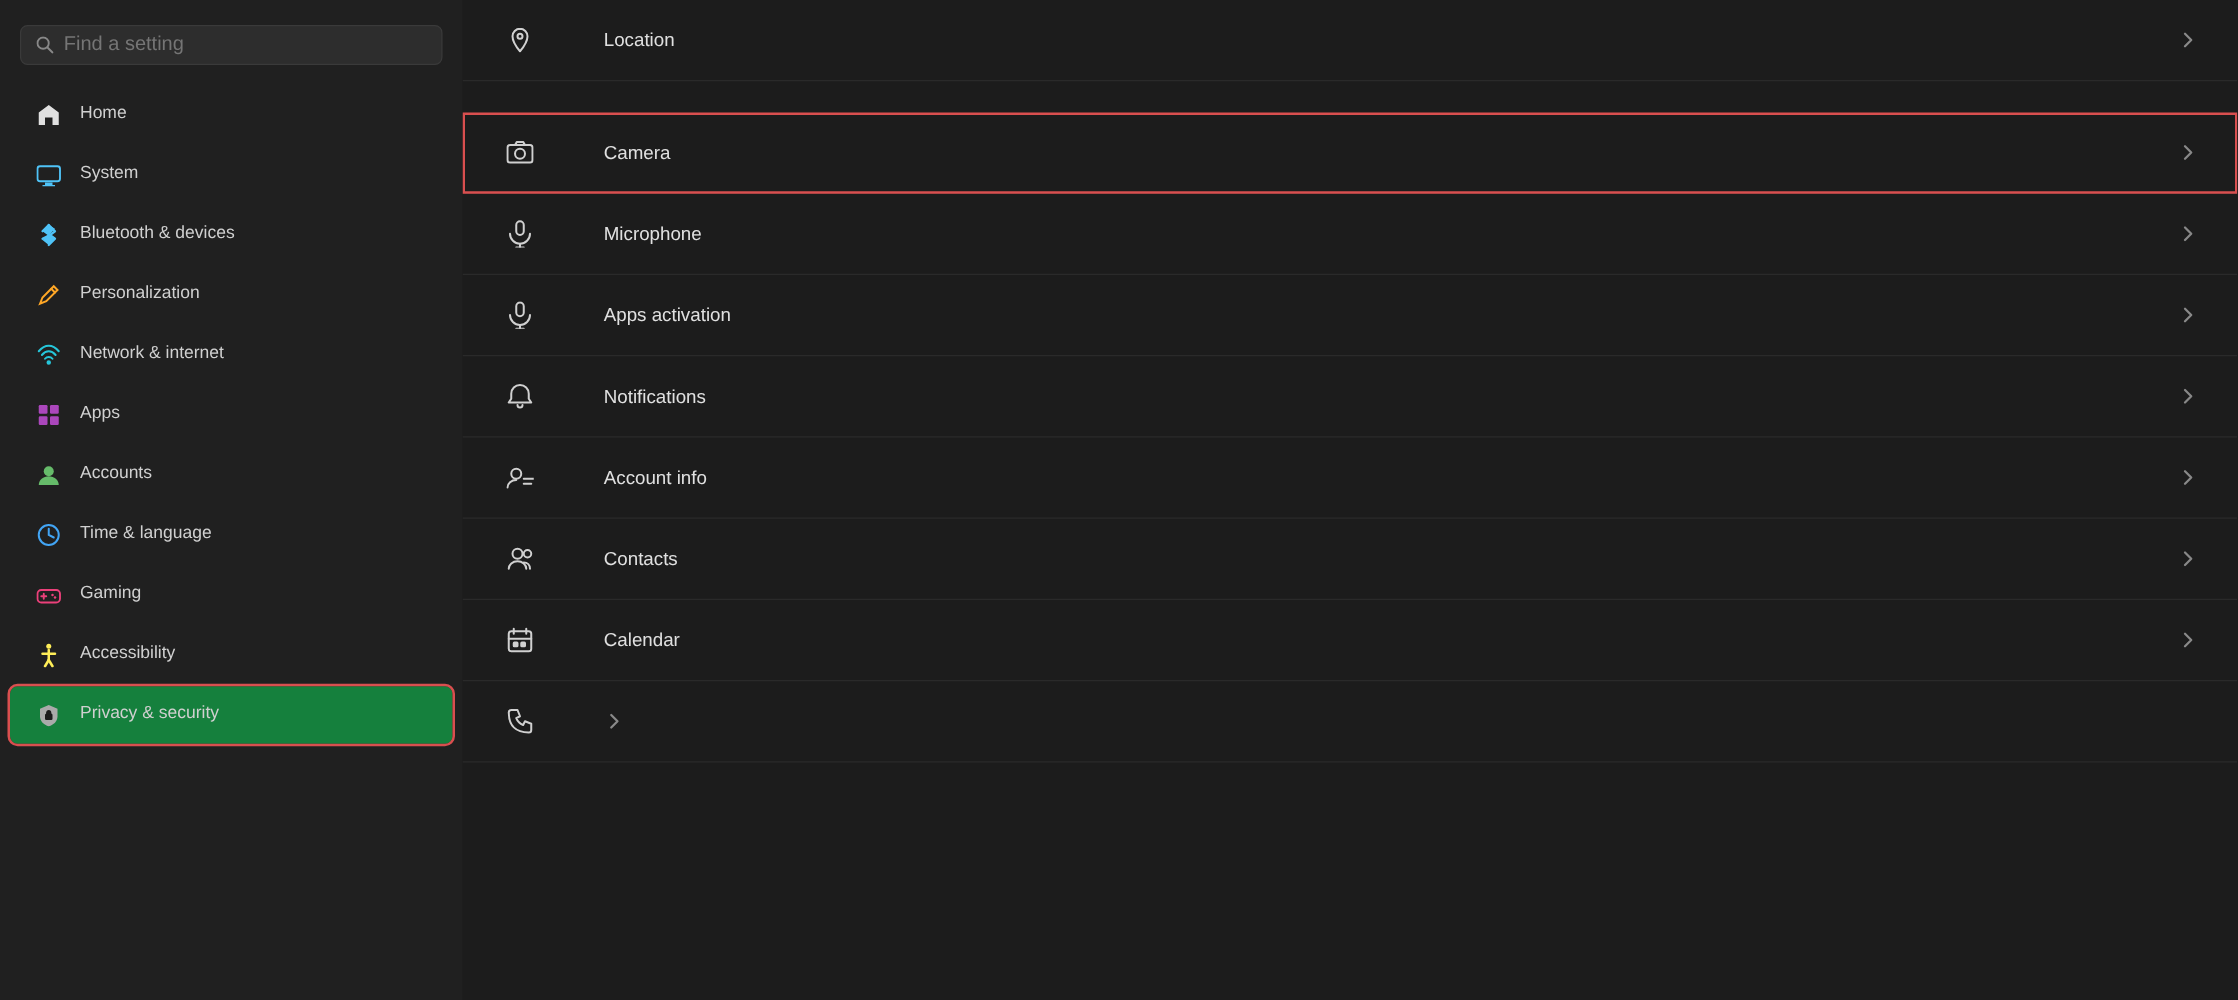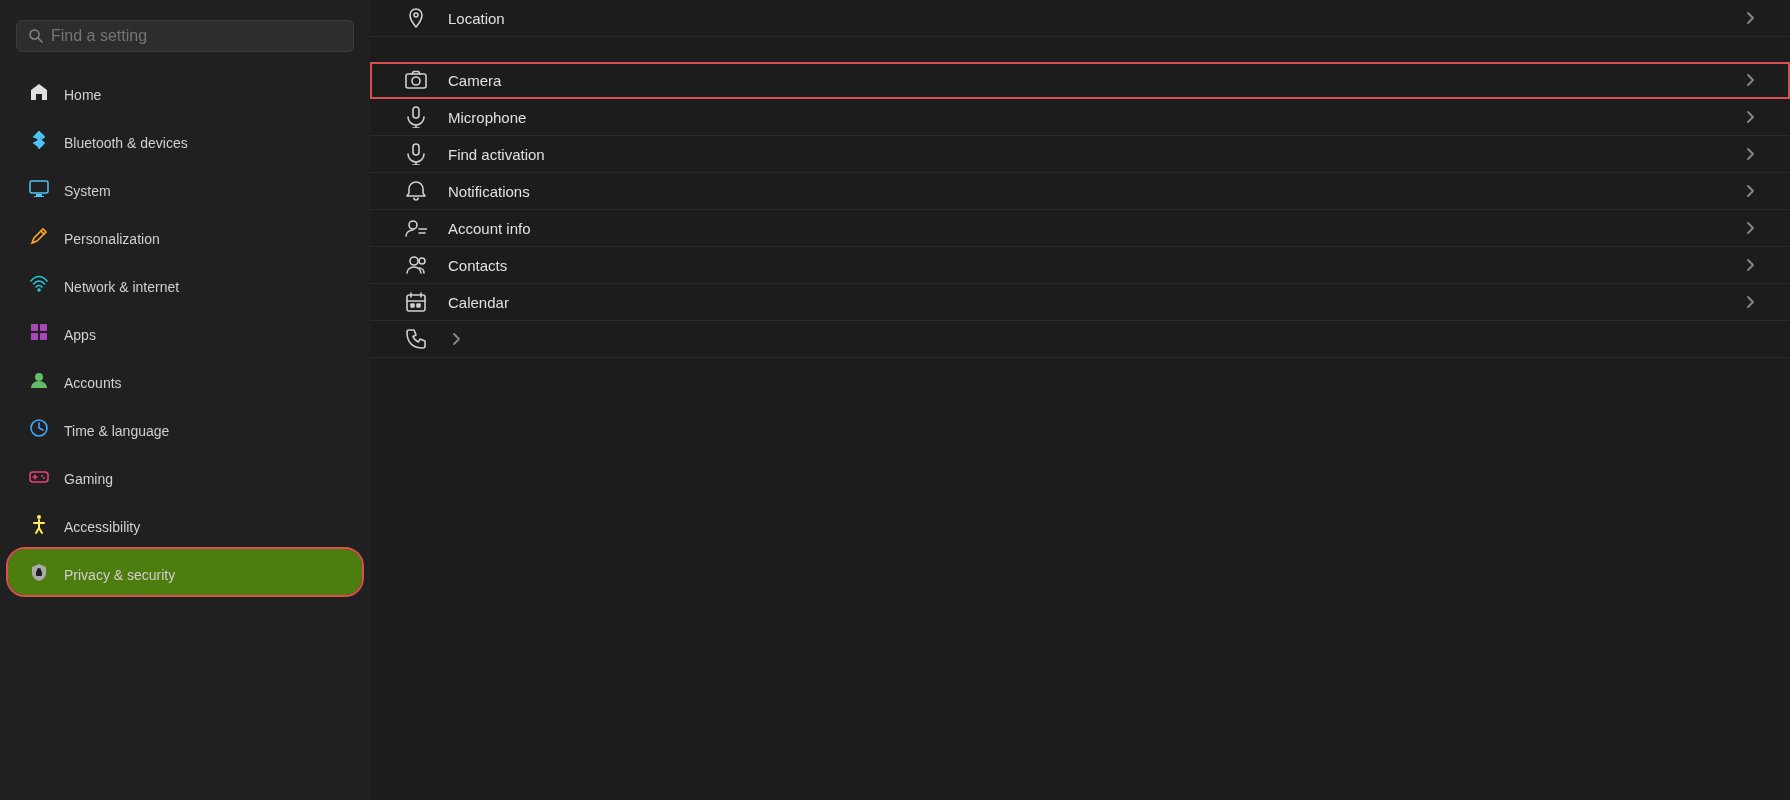"Location" .settings-item { gap: none -> 35px; padding: 4px 32px -> 18px 32px }
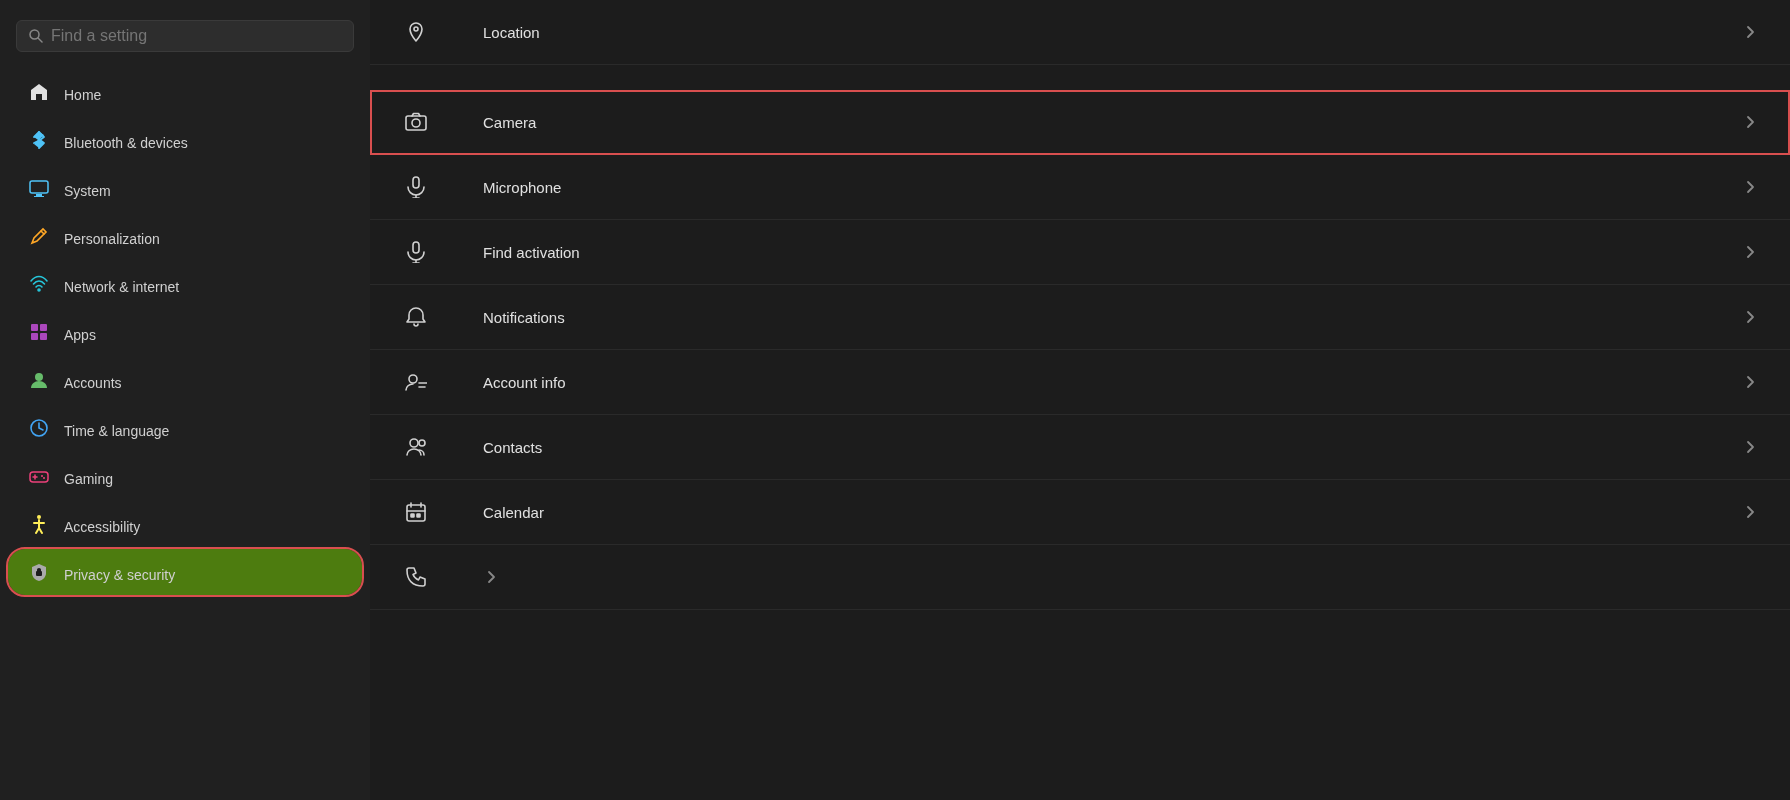"Home" .nav-item { align-items: flex-end -> flex-start }
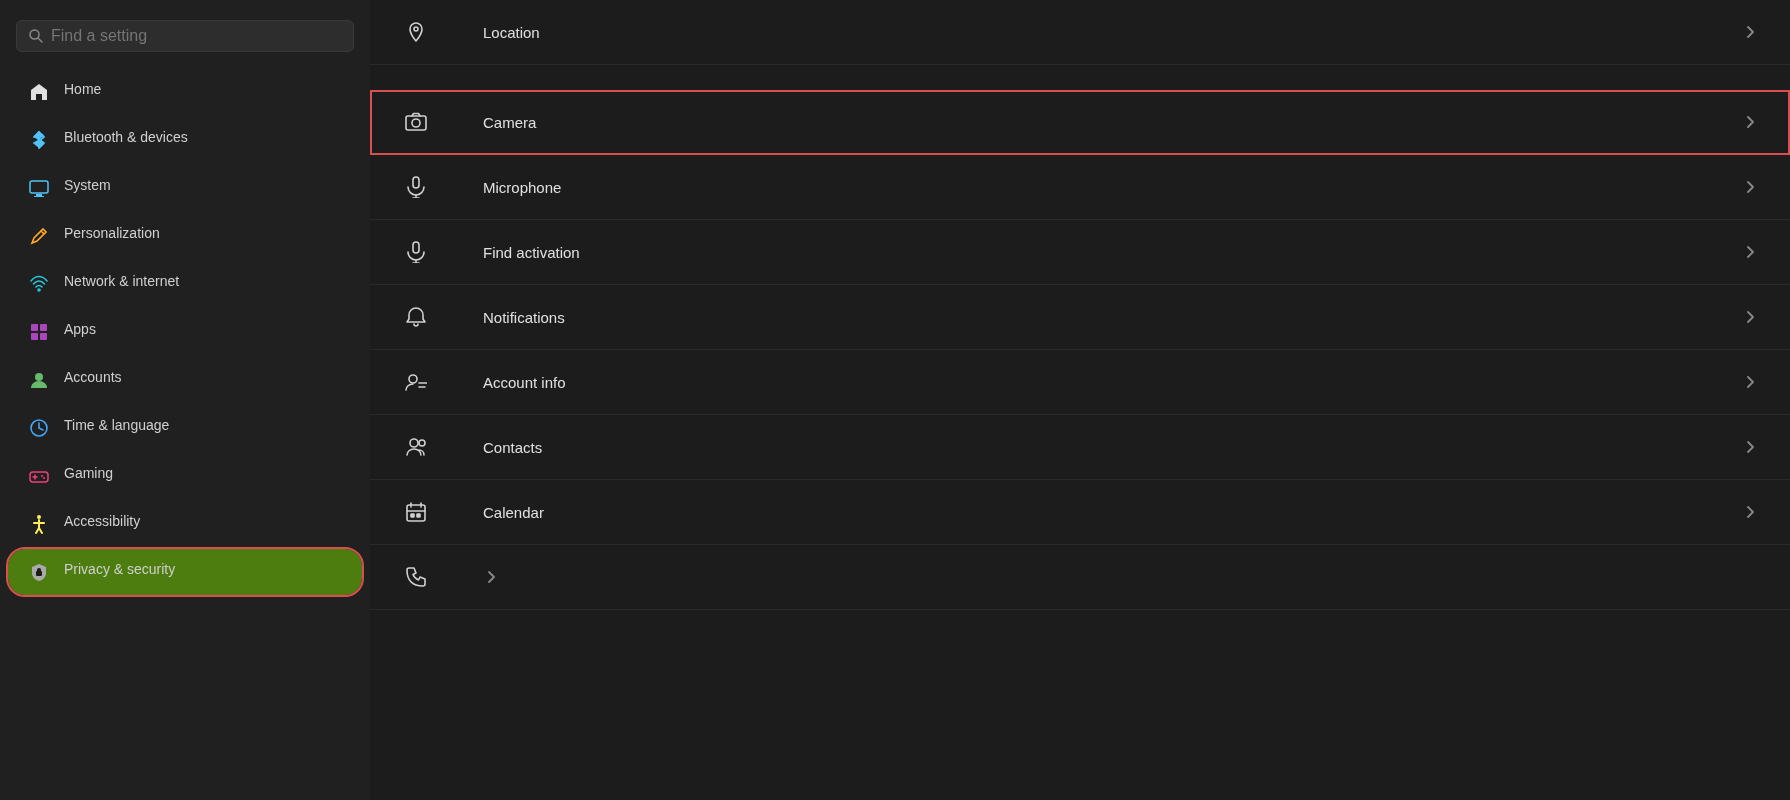"Bluetooth & devices" div.nav-item { order: before "System" -> after "System" }
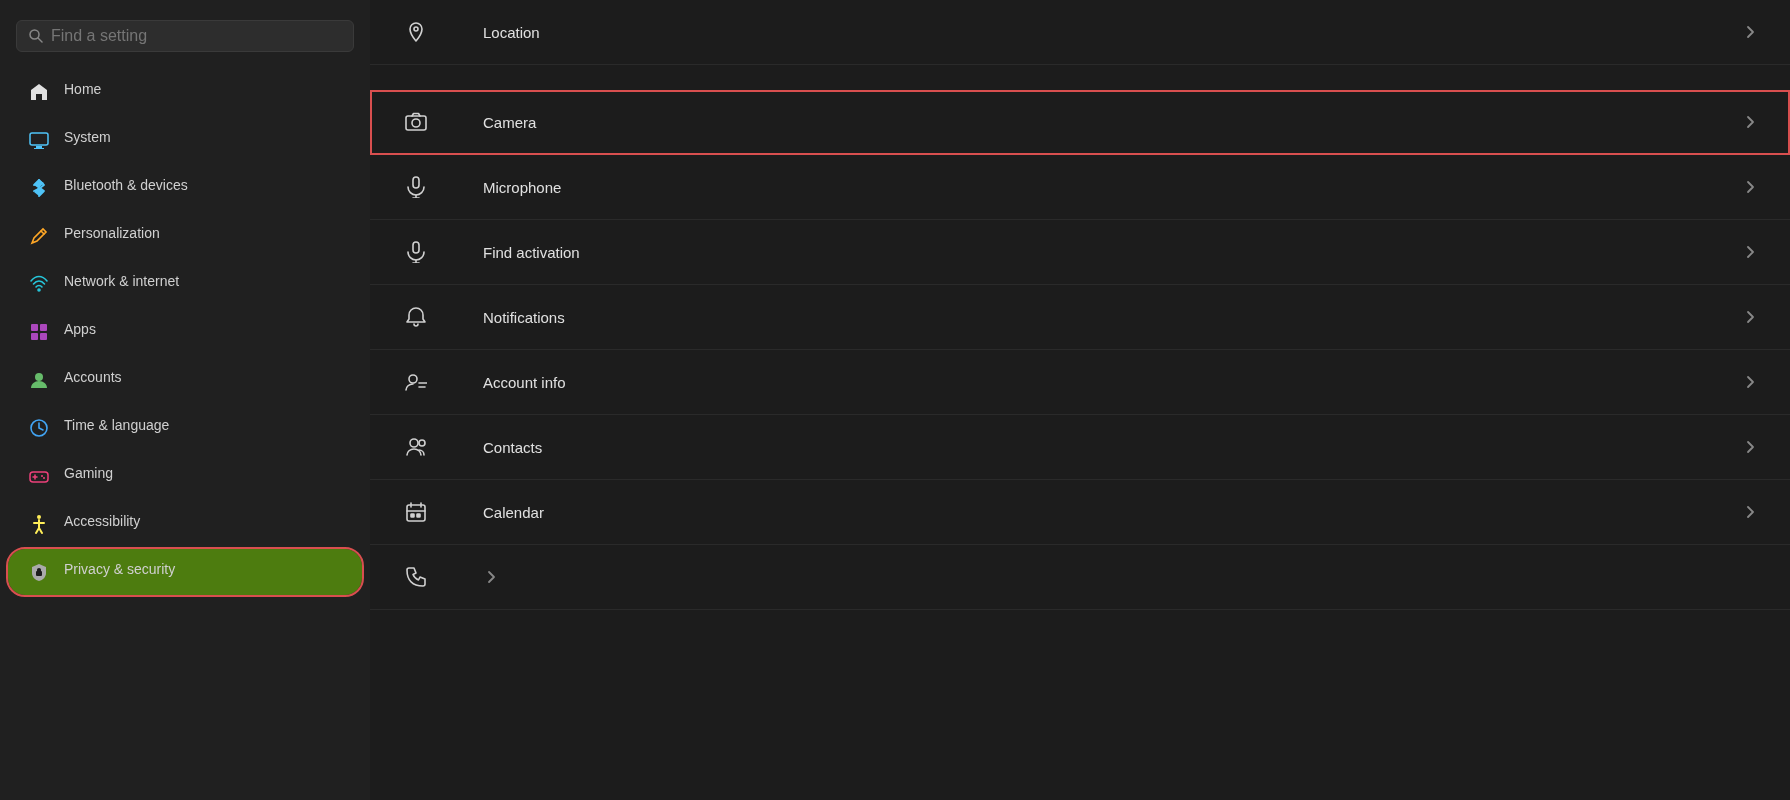"Find activation" span.settings-item-label { text: Find -> Apps }
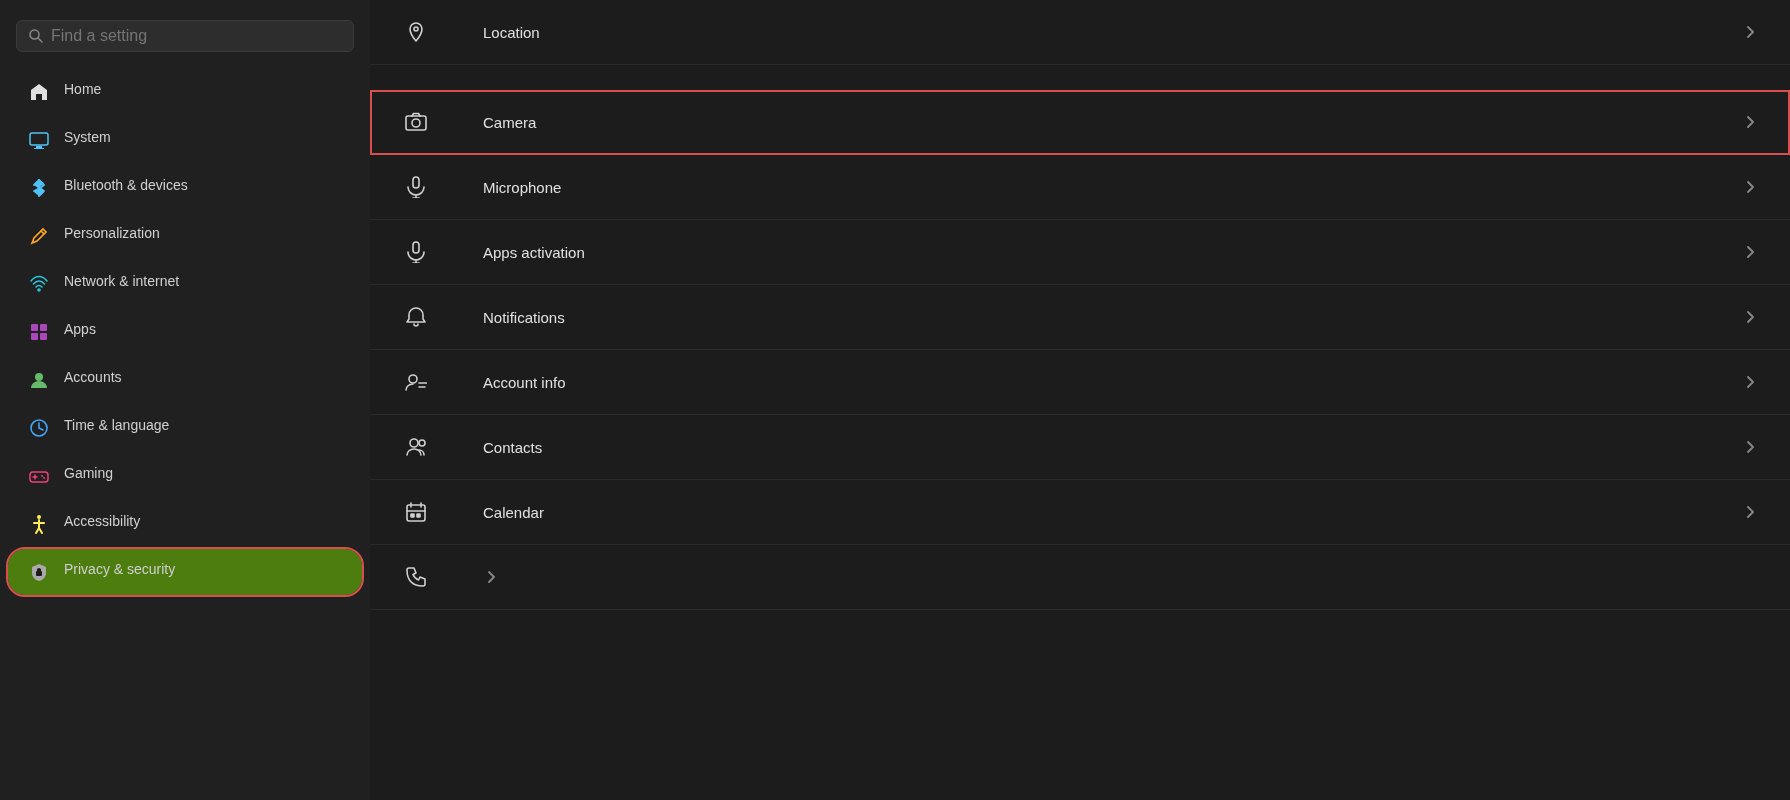"Privacy & security" .nav-item.active { background-color: #4d7c0f -> #15803d; border-radius: 17px -> none }
